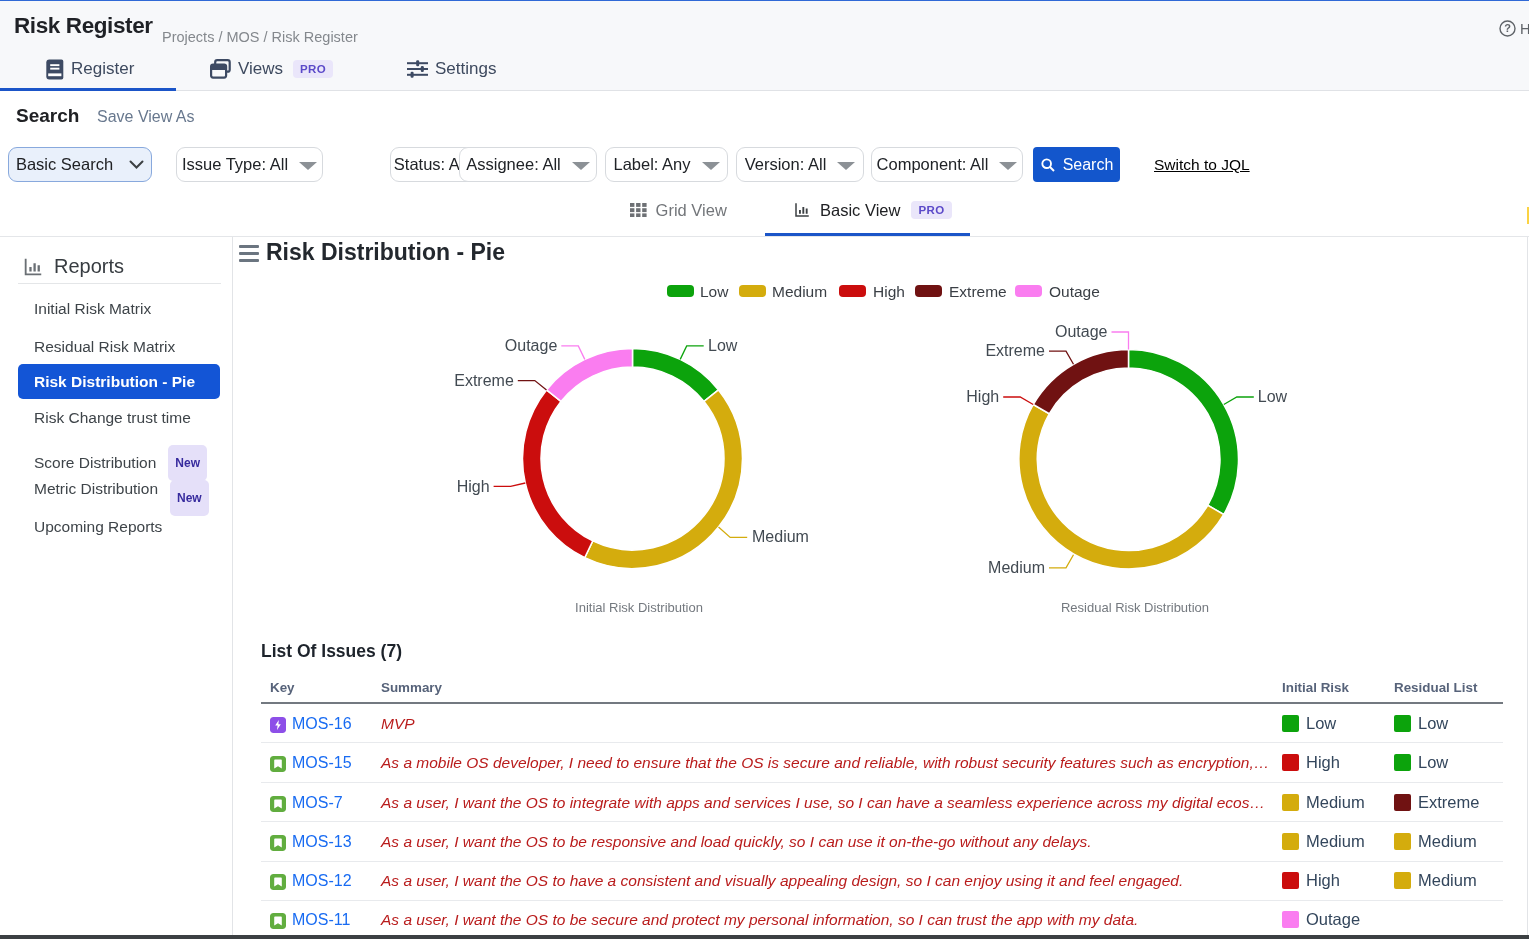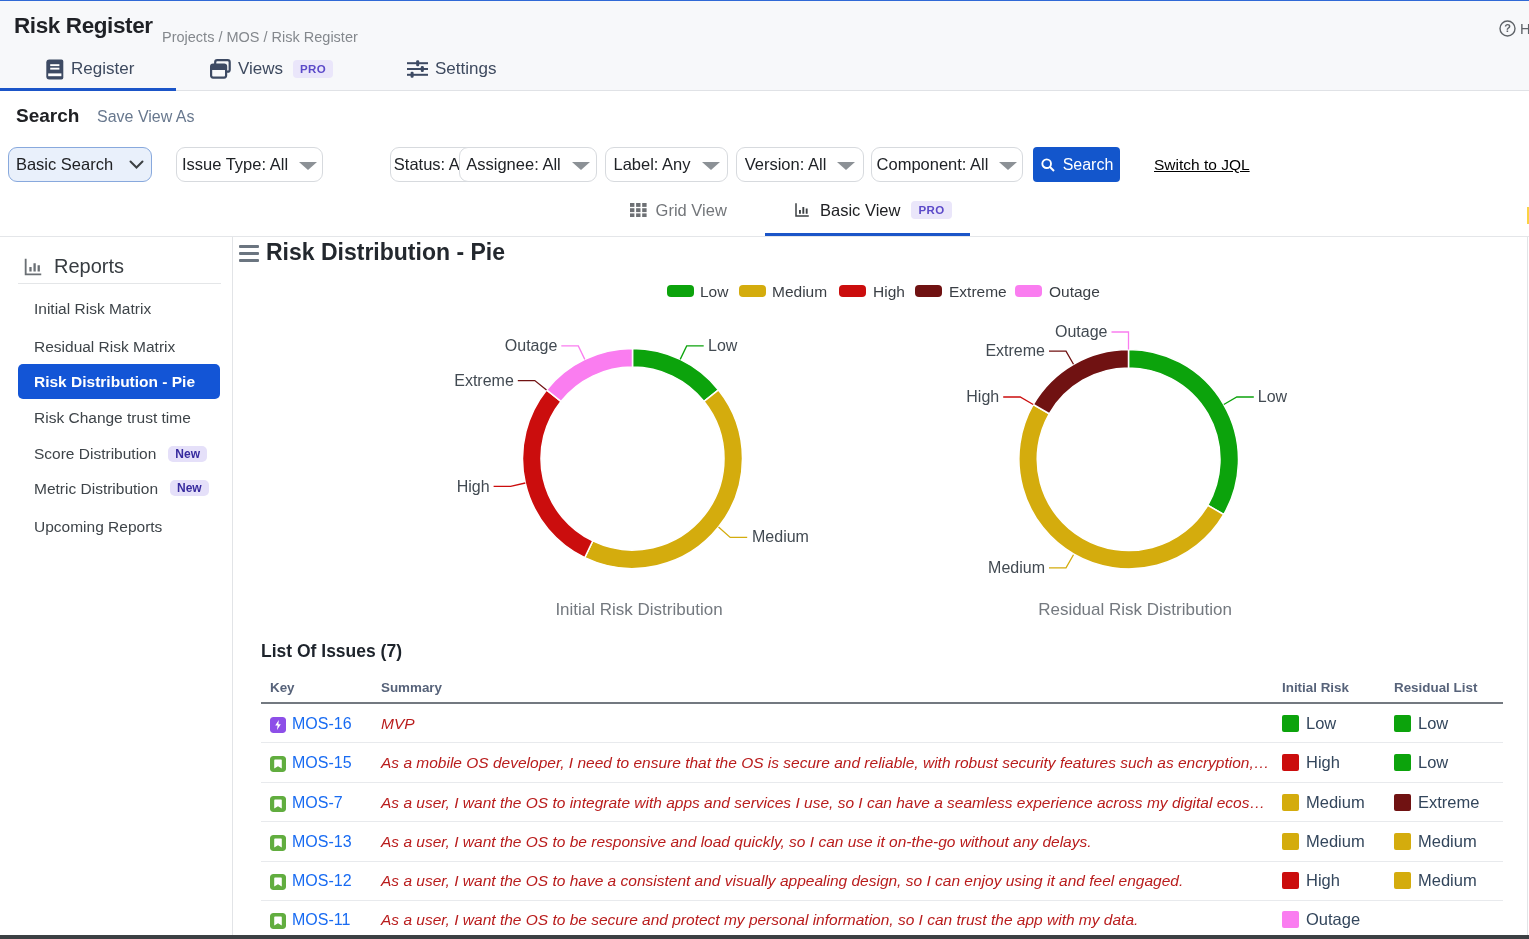"New" .newb { padding: 1px 7px -> 11px 7px }
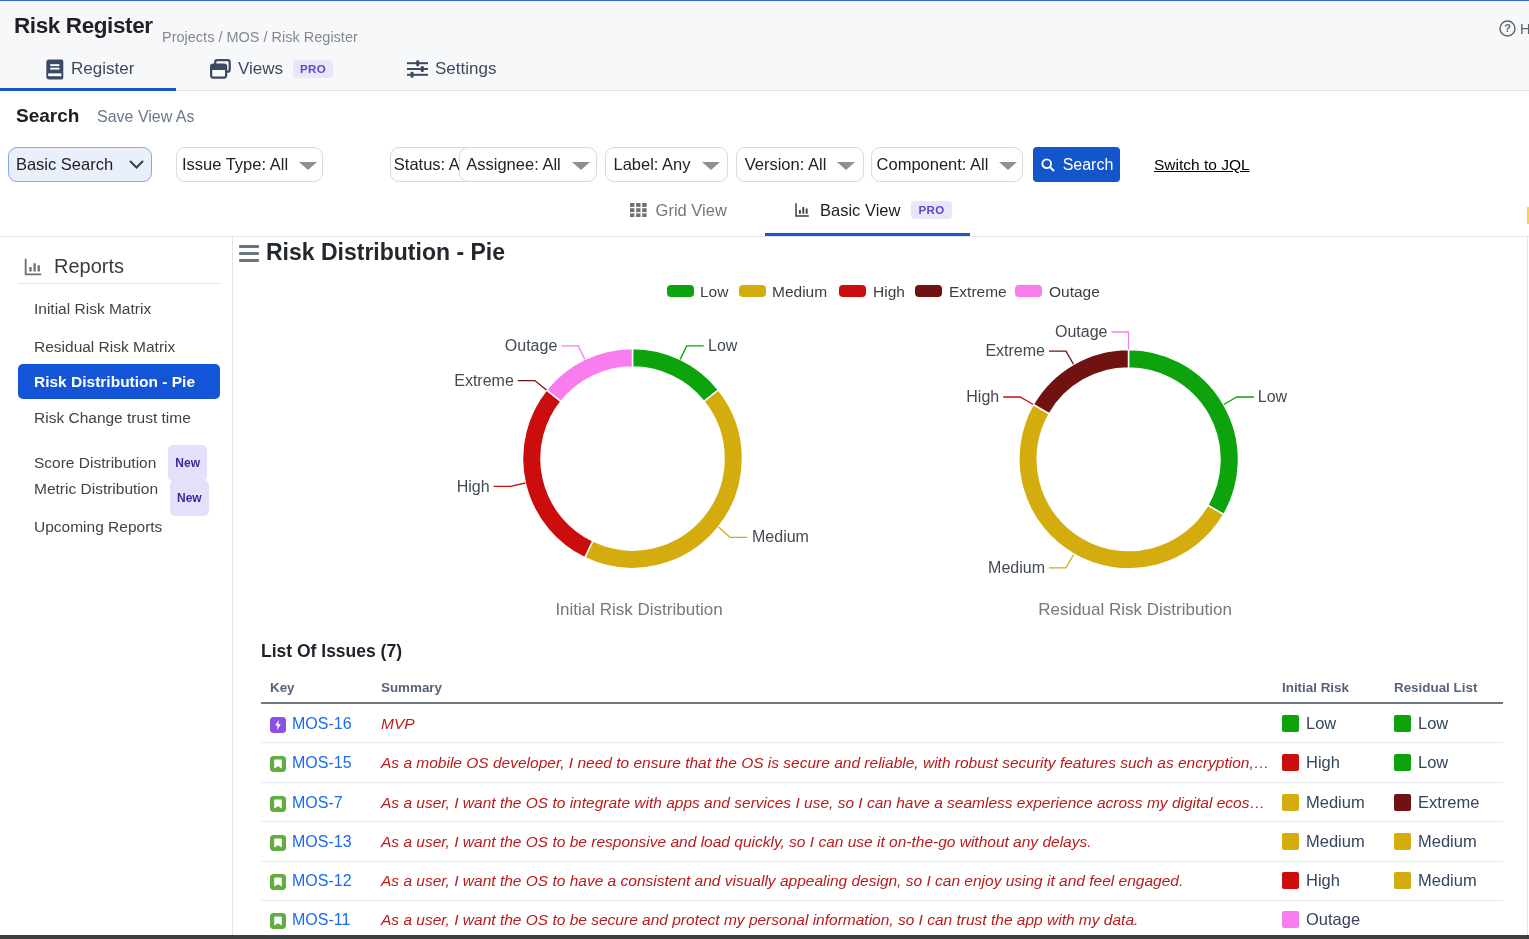"Initial Risk Distribution" .cap { font-size: 17px -> 13px }
